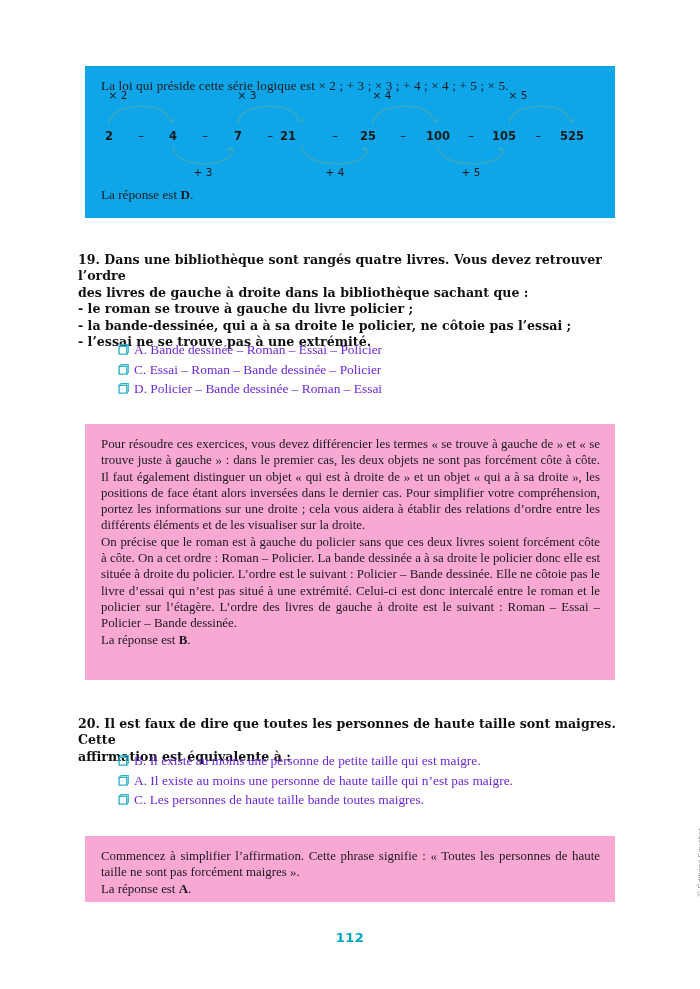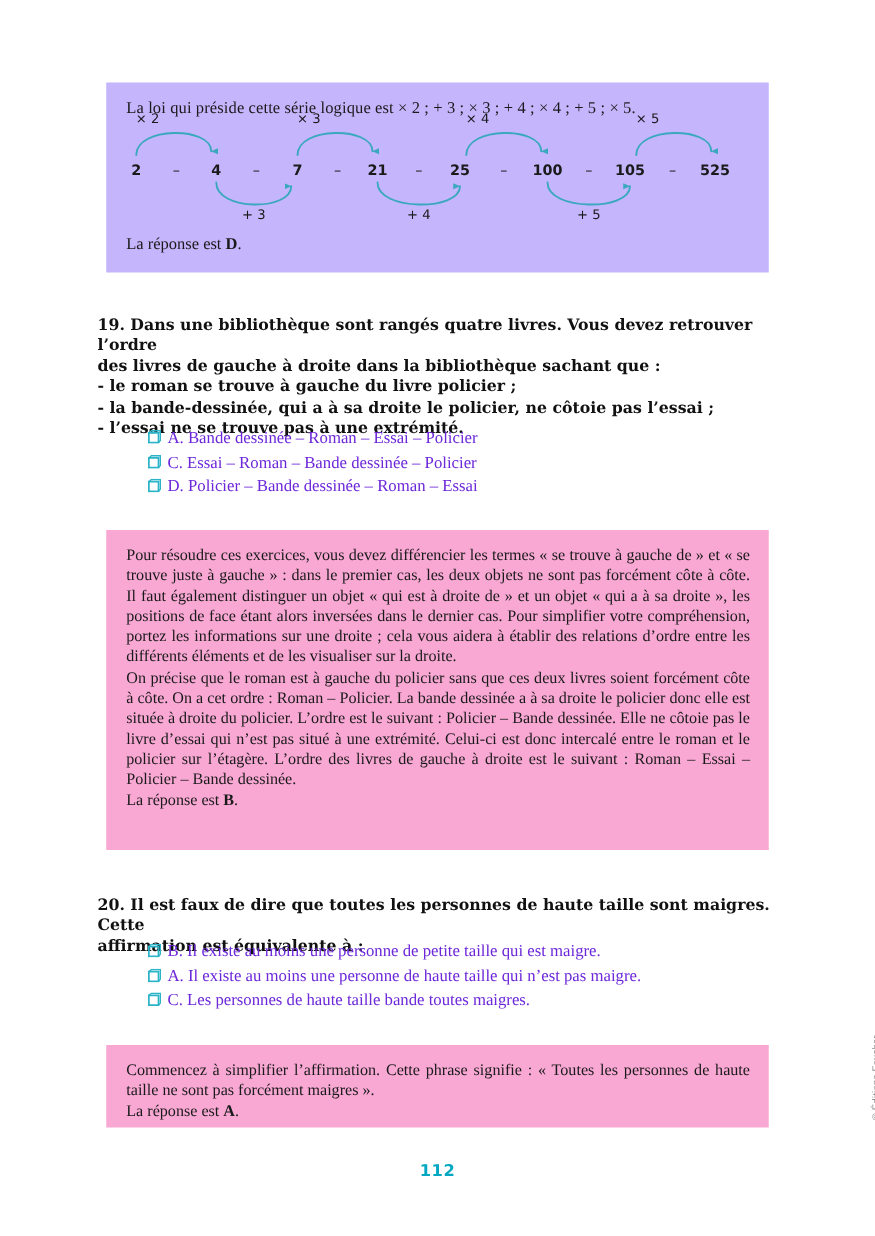"La loi qui préside cette" .tint-box { background: #c4b5fd -> #0ea5e9 }
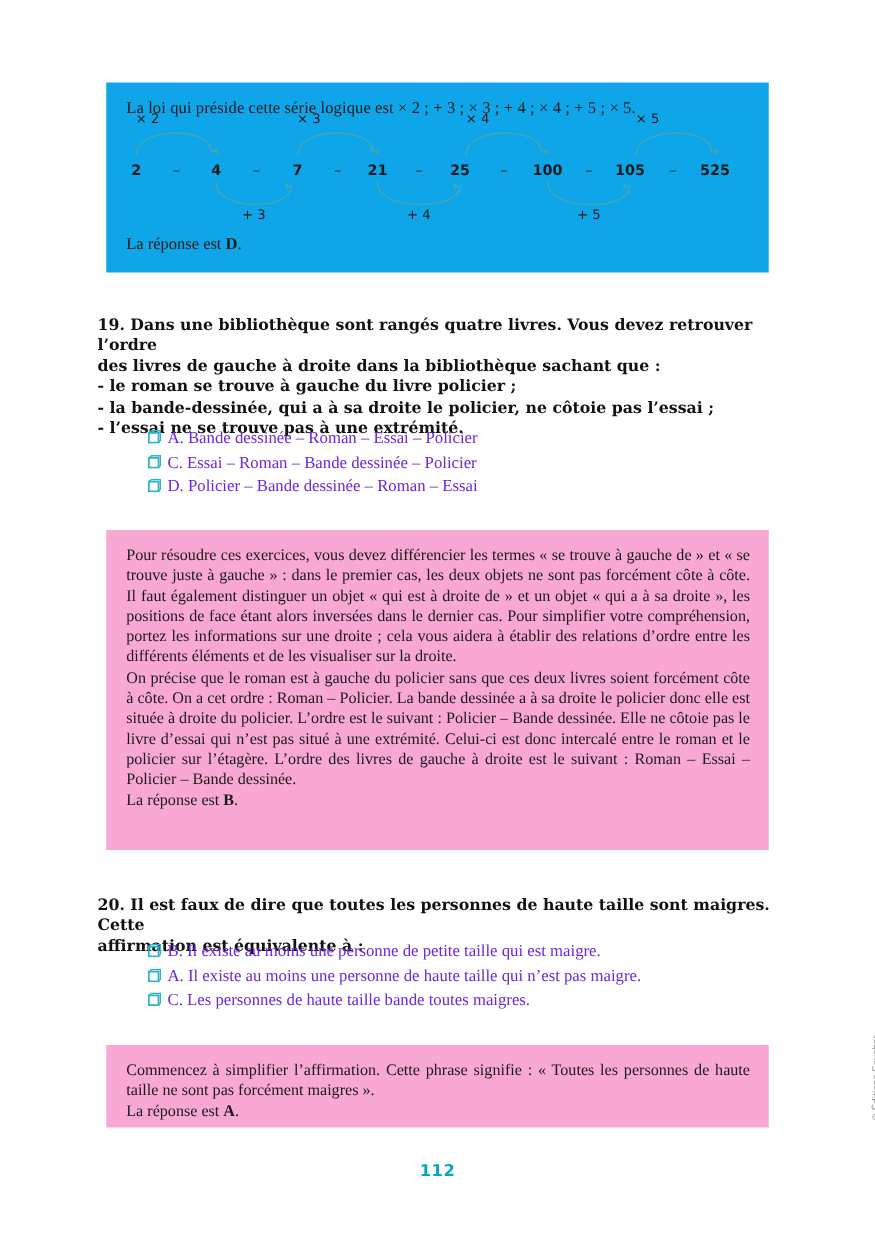"21" div.seq-num { left: 217px -> 203px }
